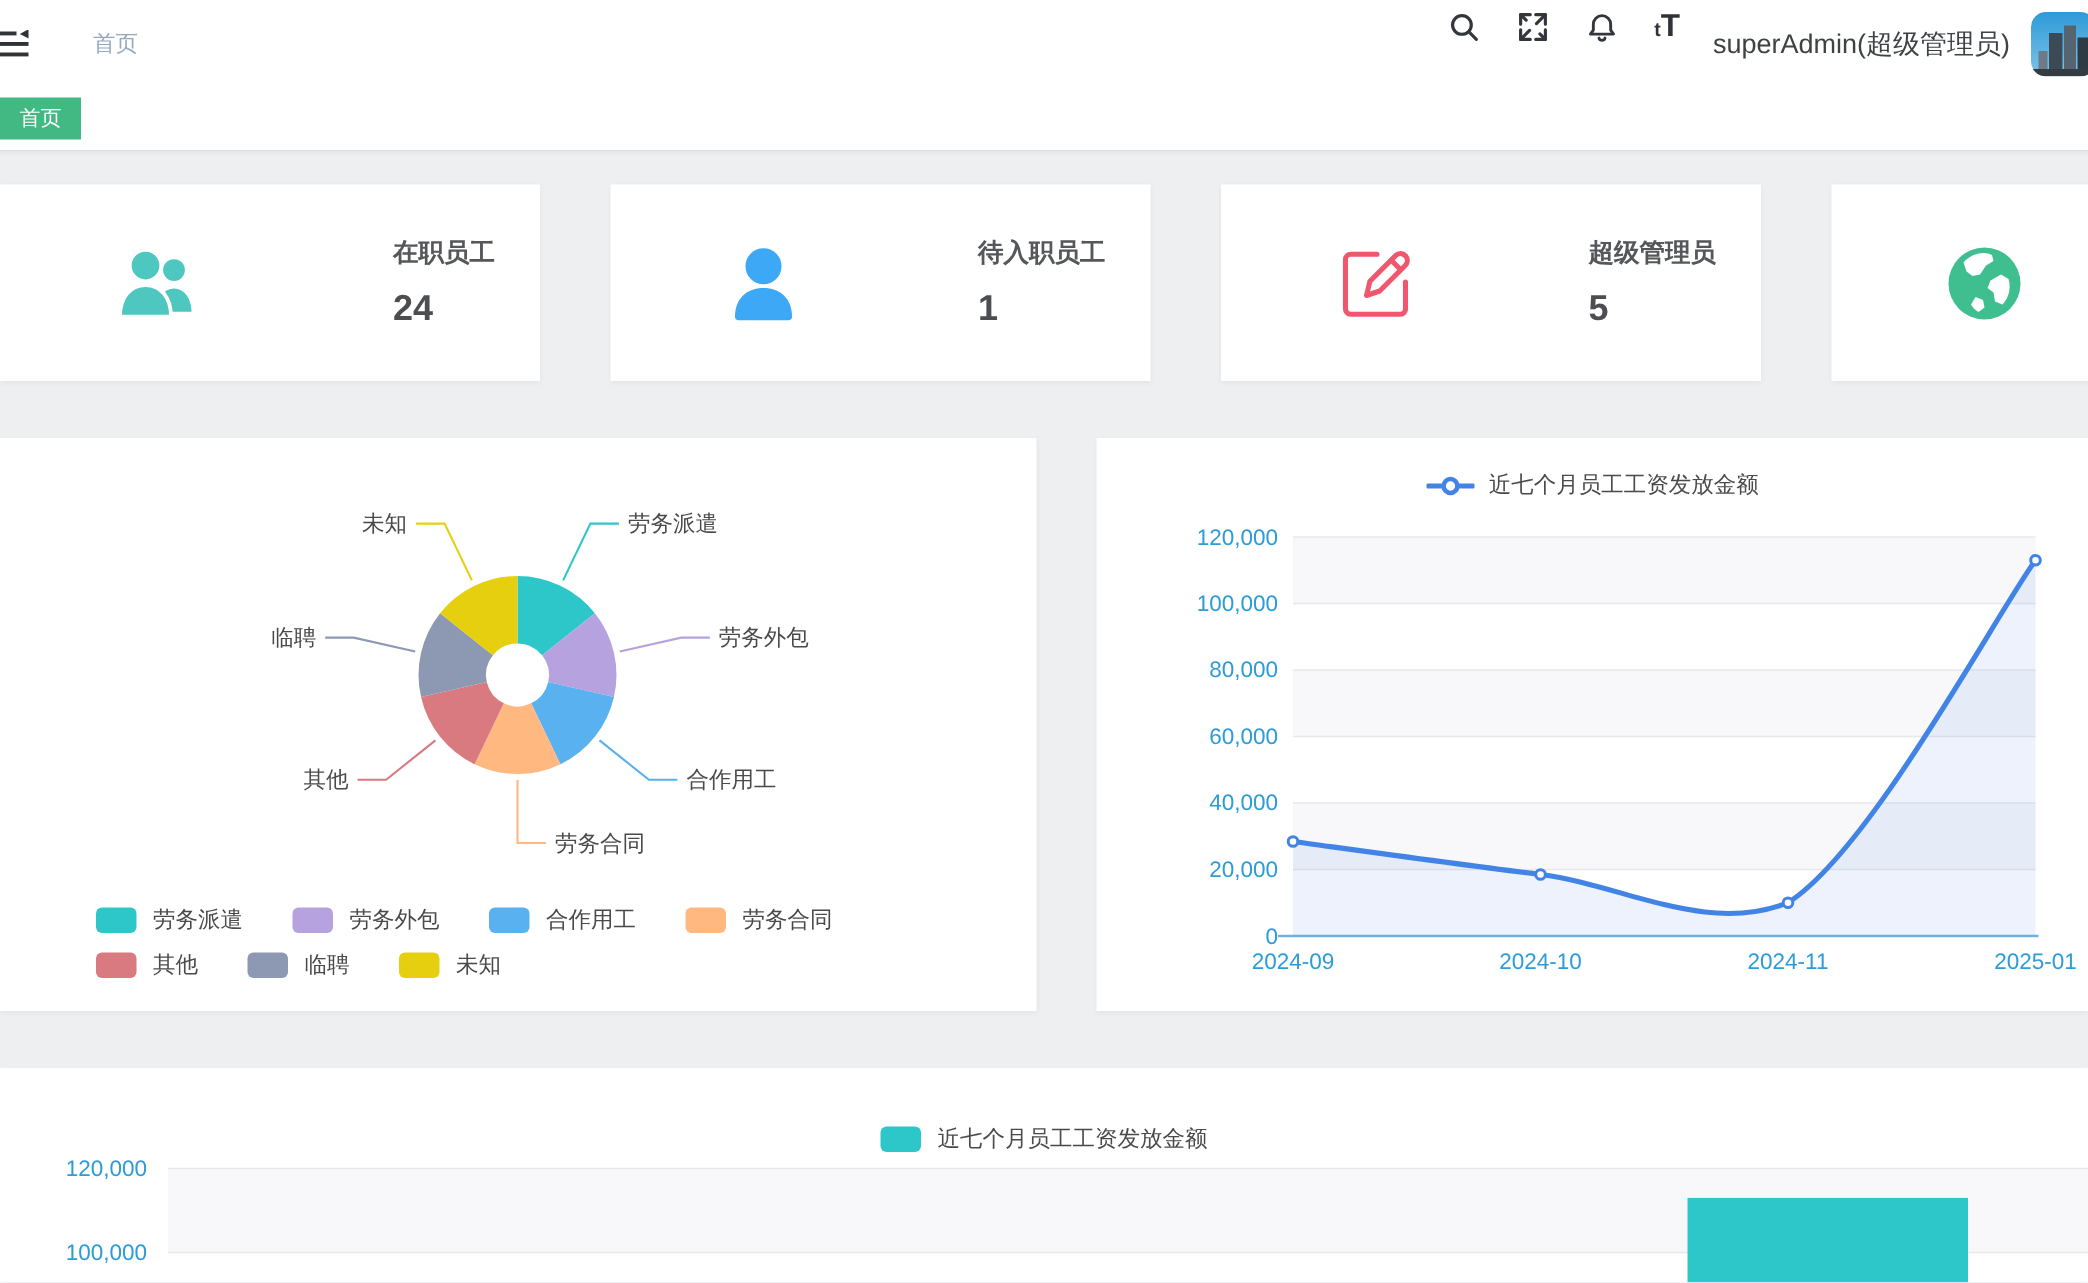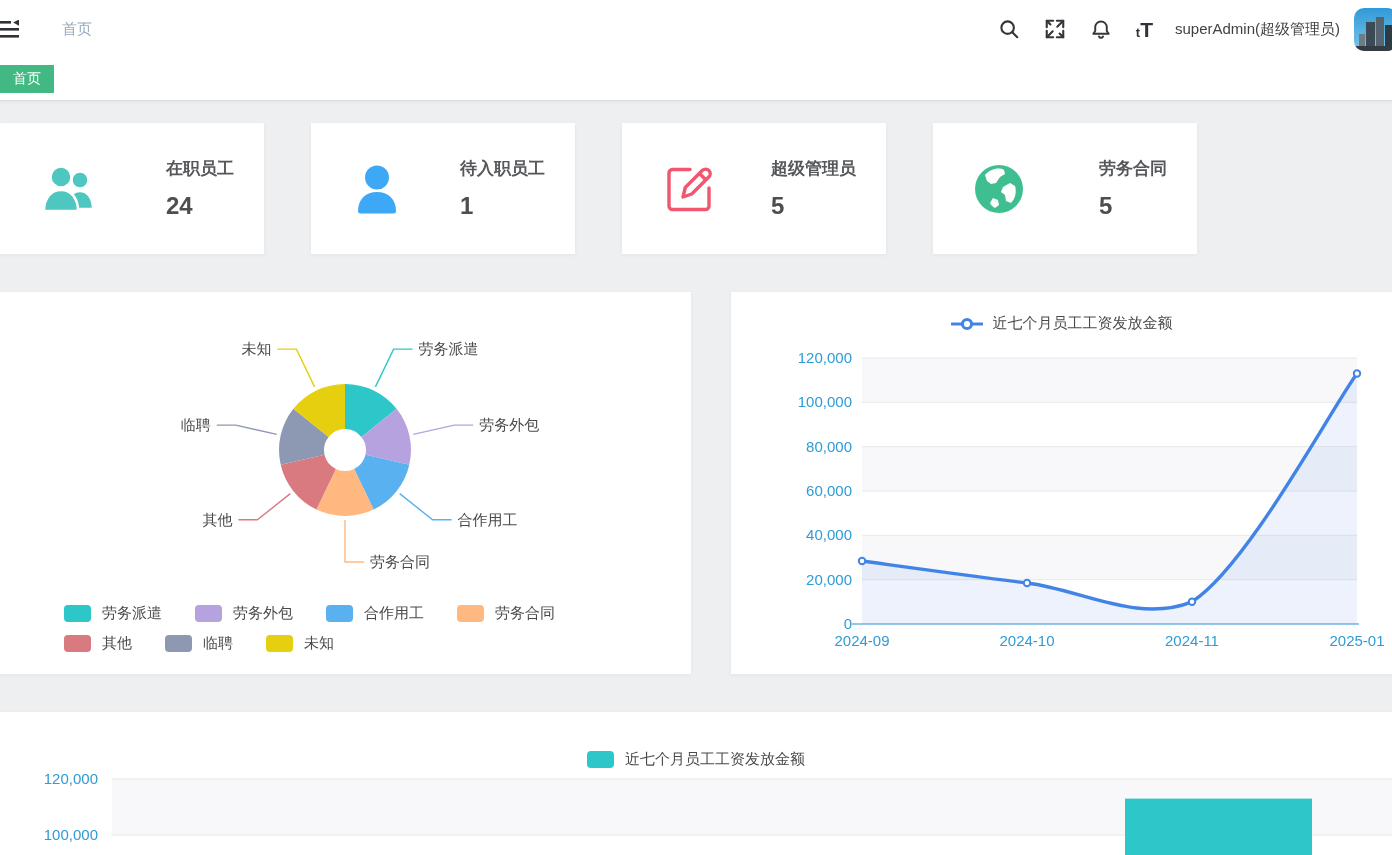"tT" .tool-btn { align-items: center -> none }
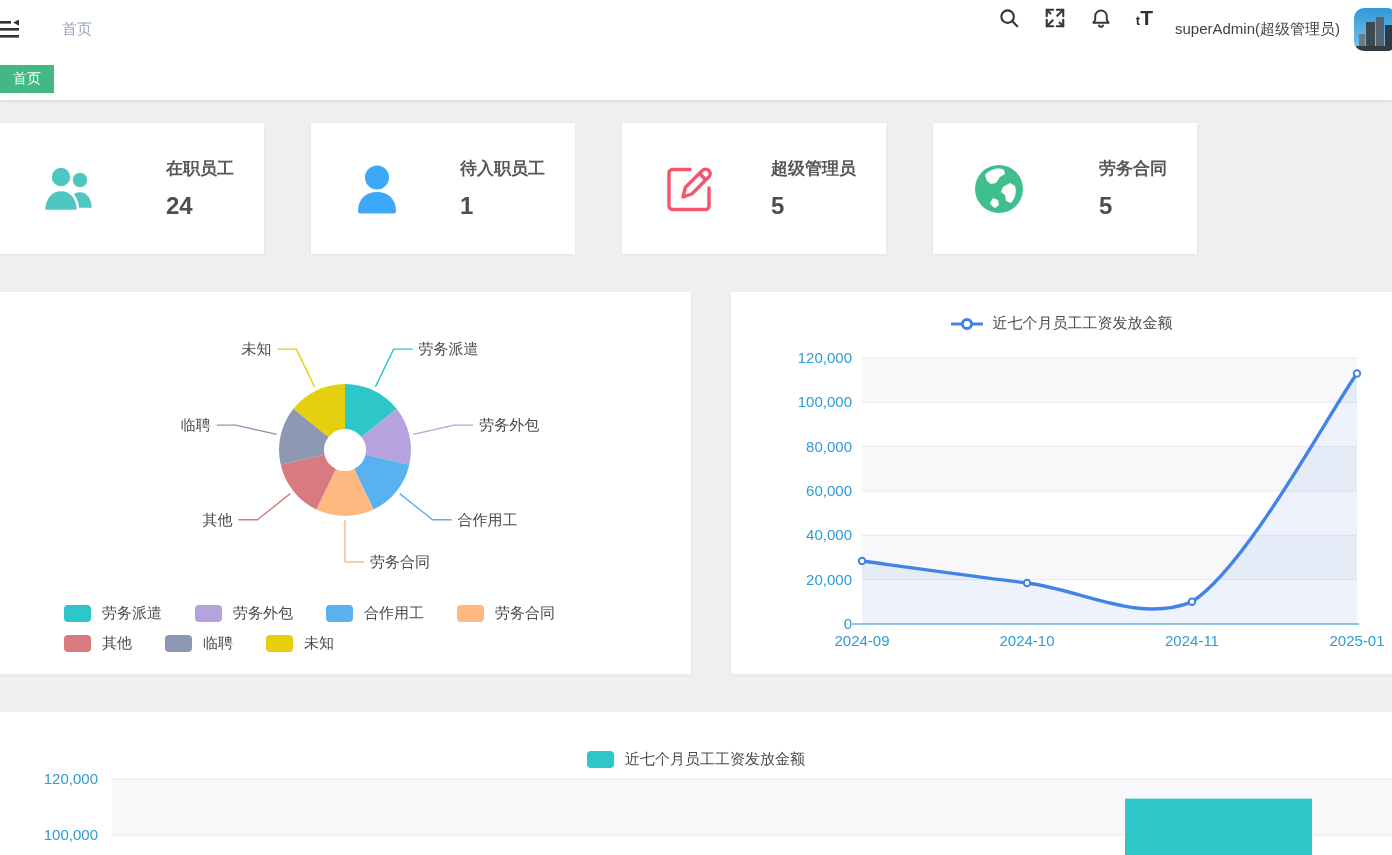"superAdmin(超级管理员)" .username { font-size: 15px -> 18px }
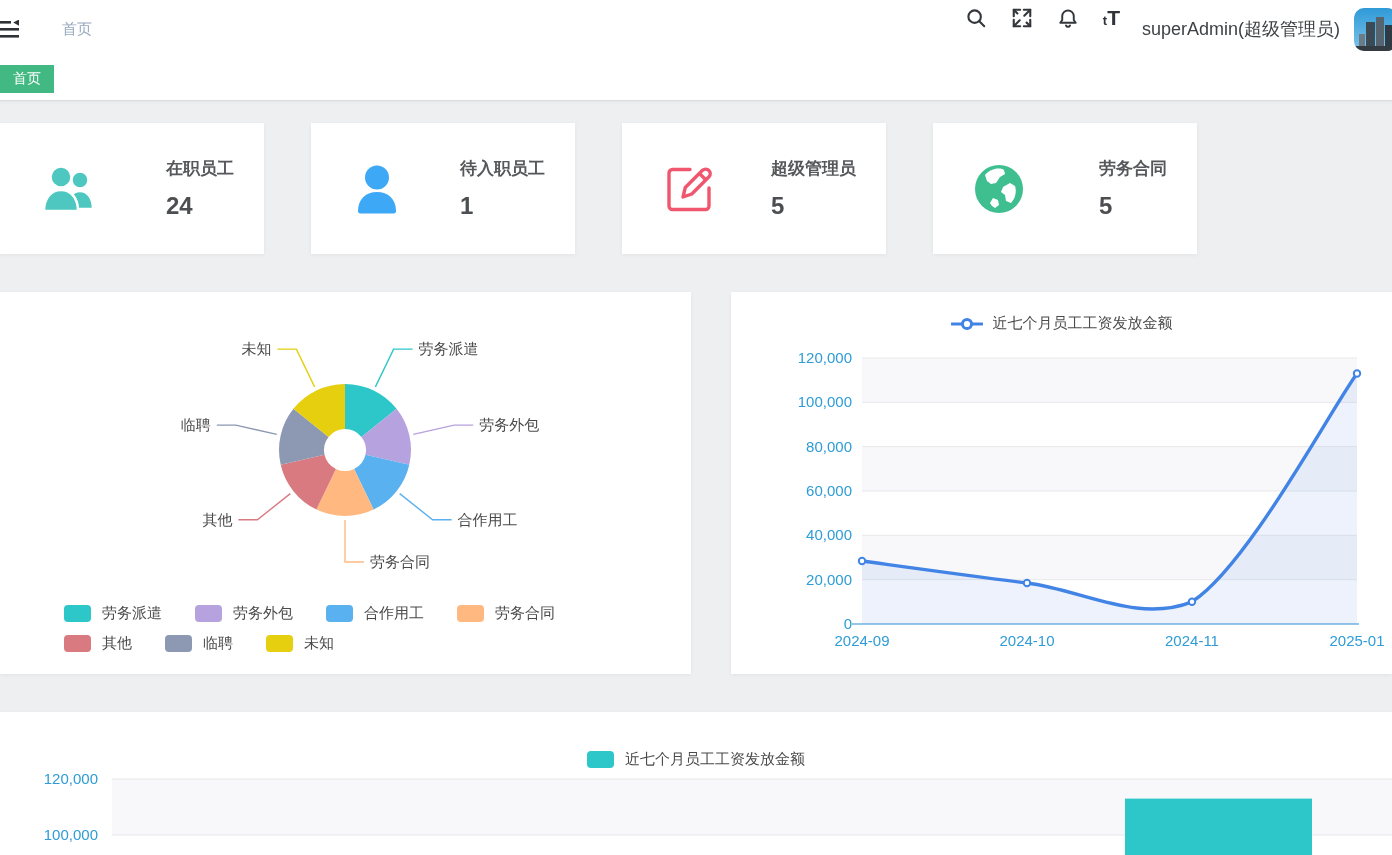"在职员工" .stat-card { padding-left: none -> 36px; width: 264px -> 324px }
